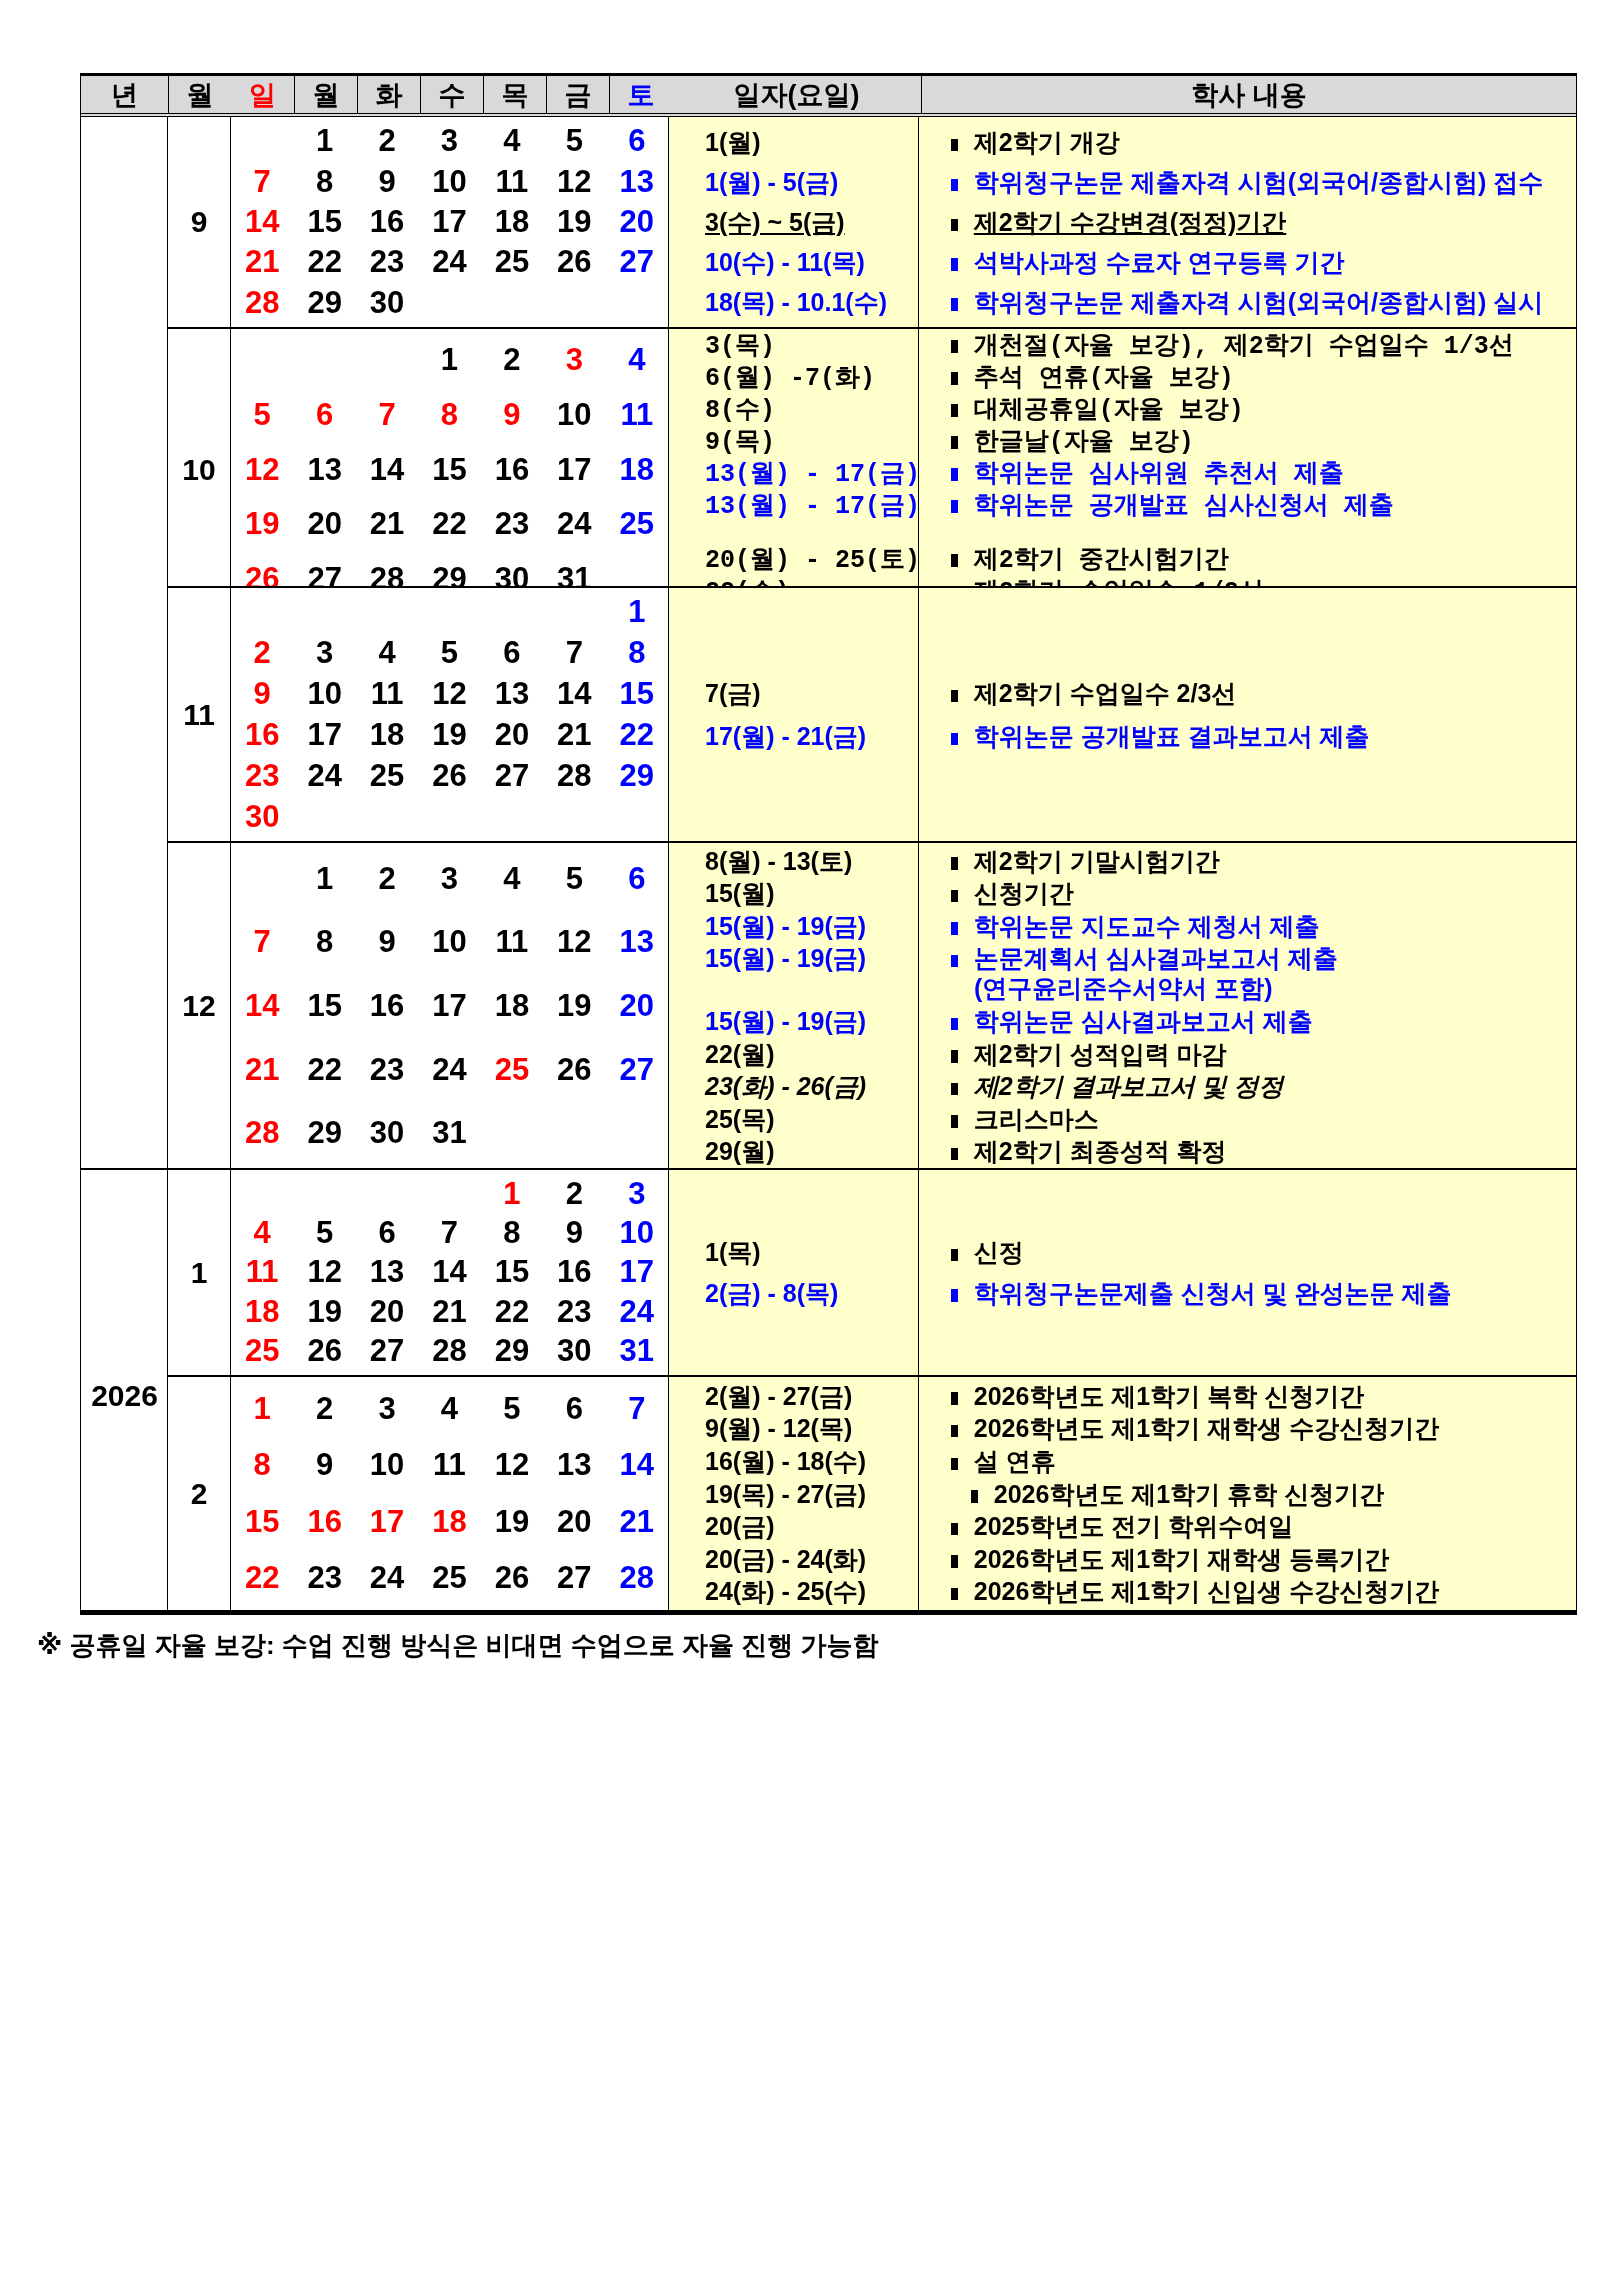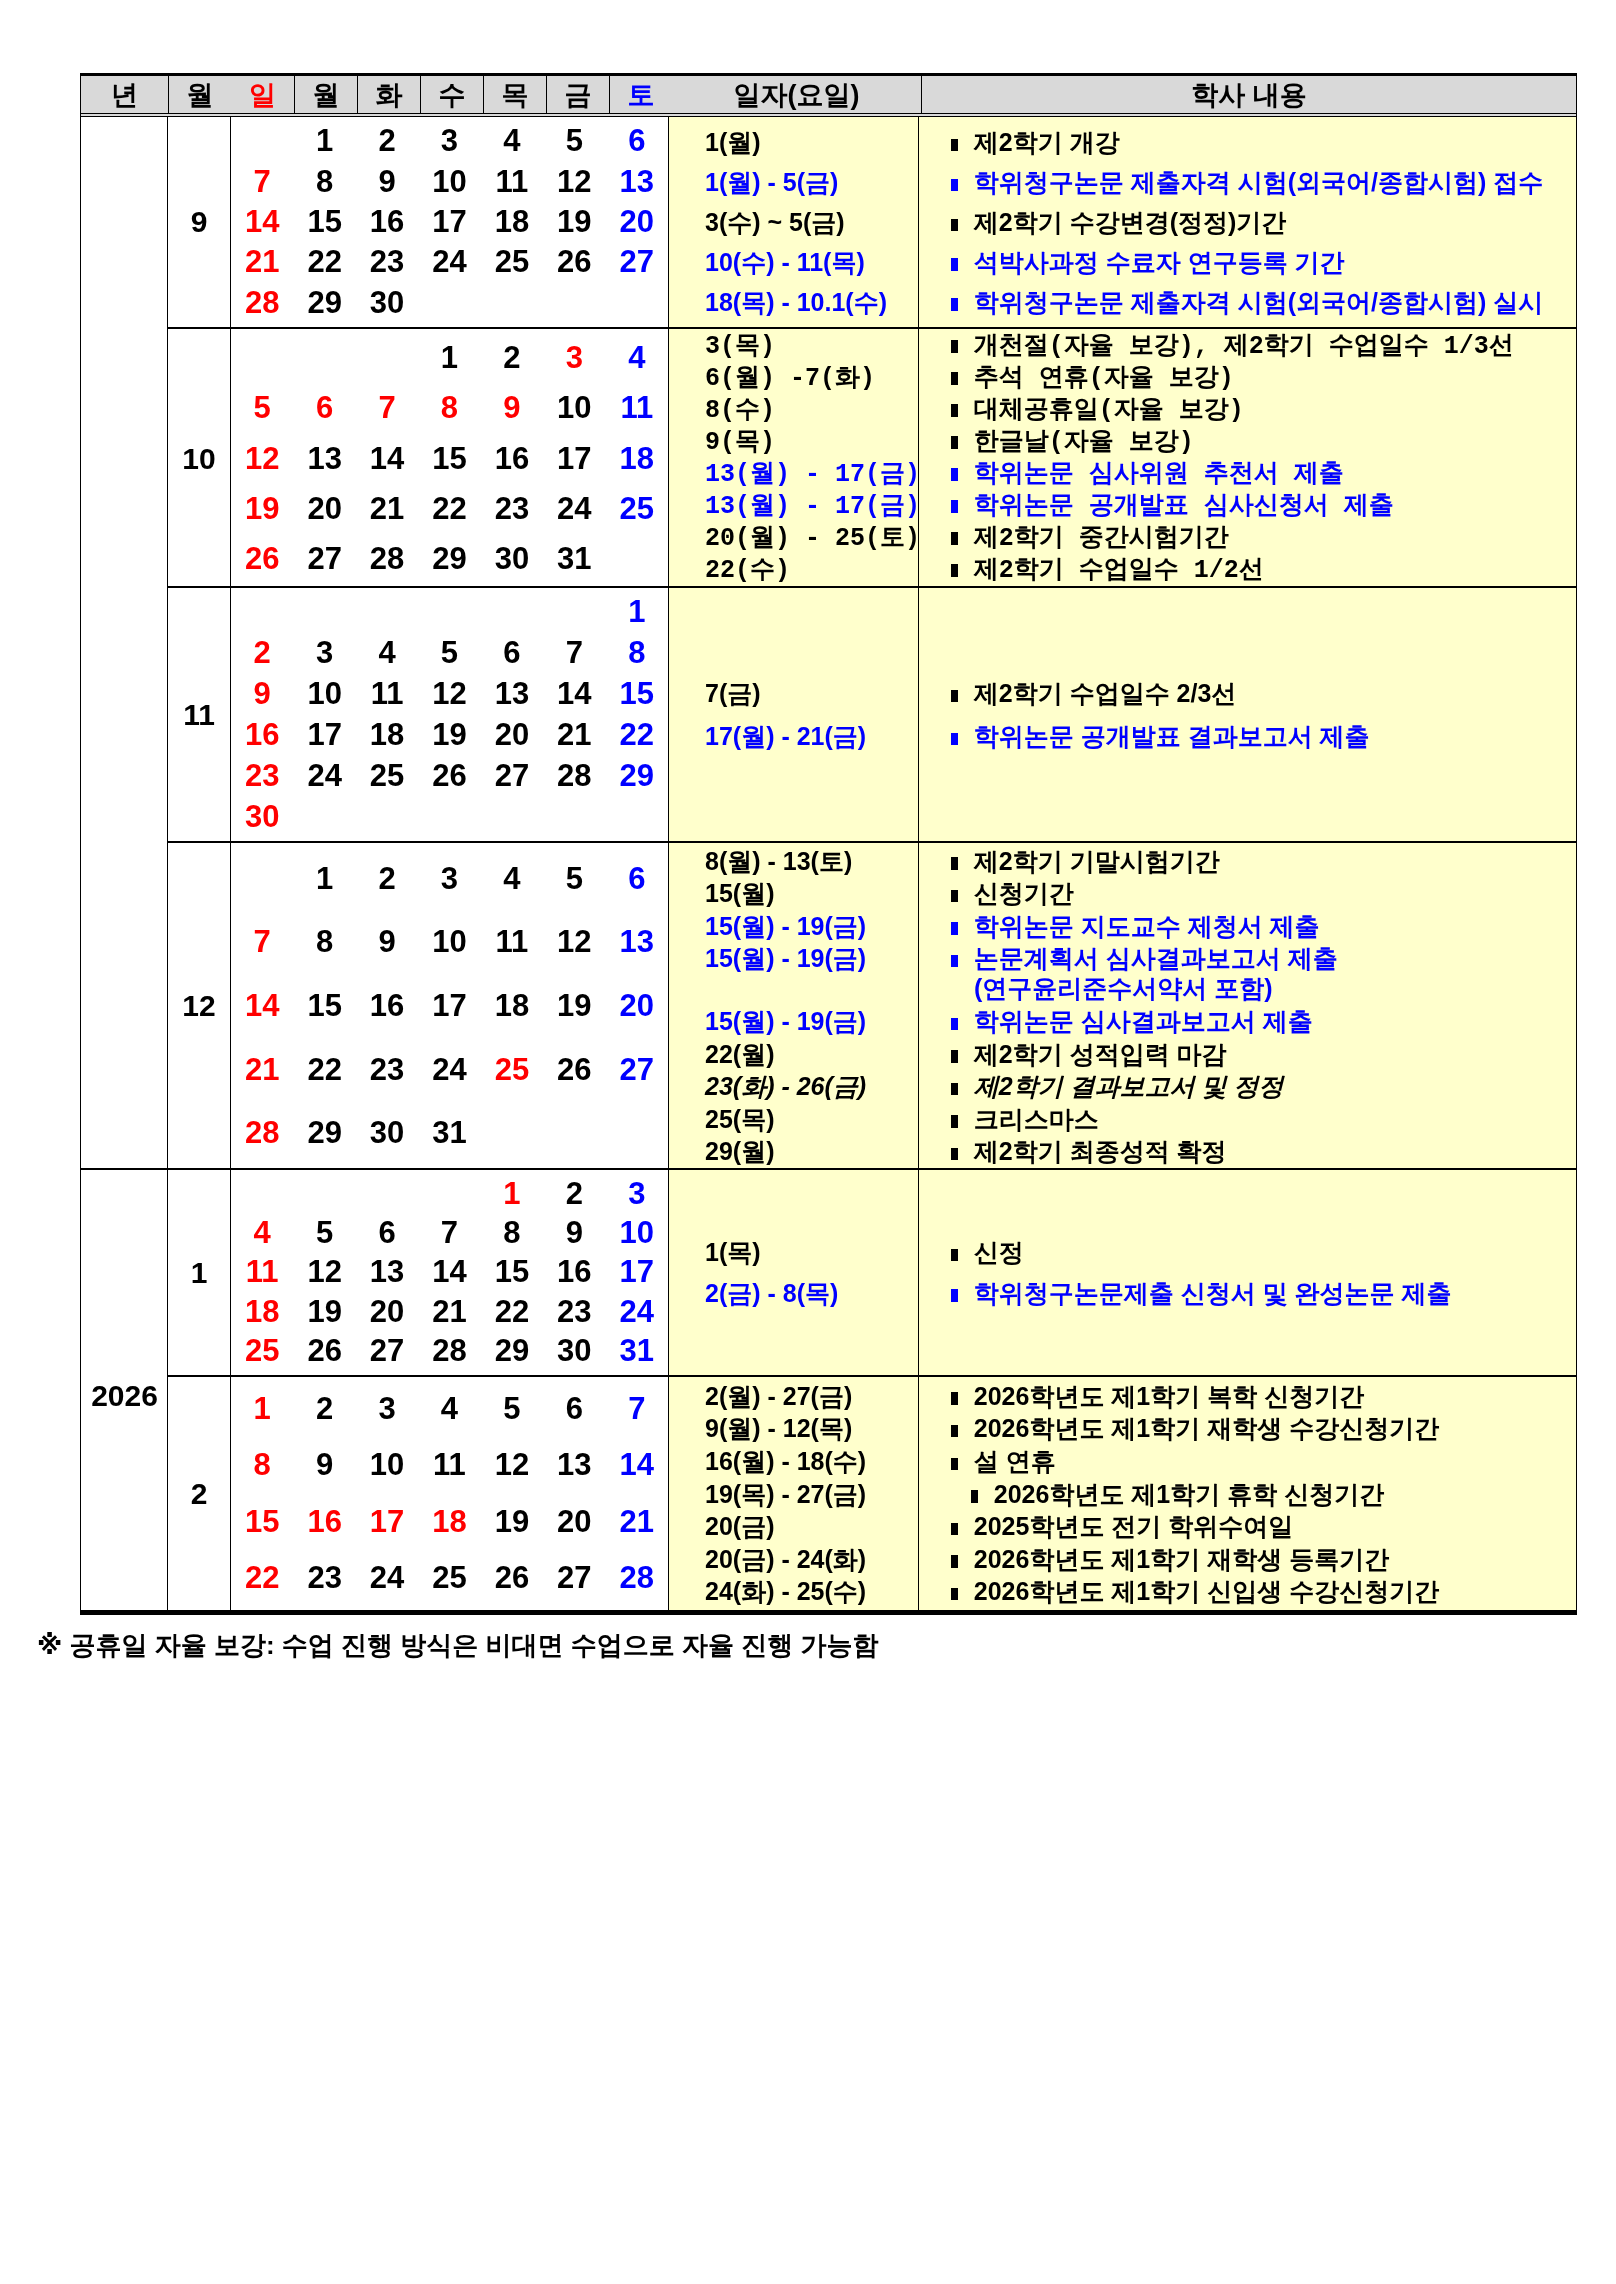"3(수) ~ 5(금)" div.ev { text-decoration: none -> underline }
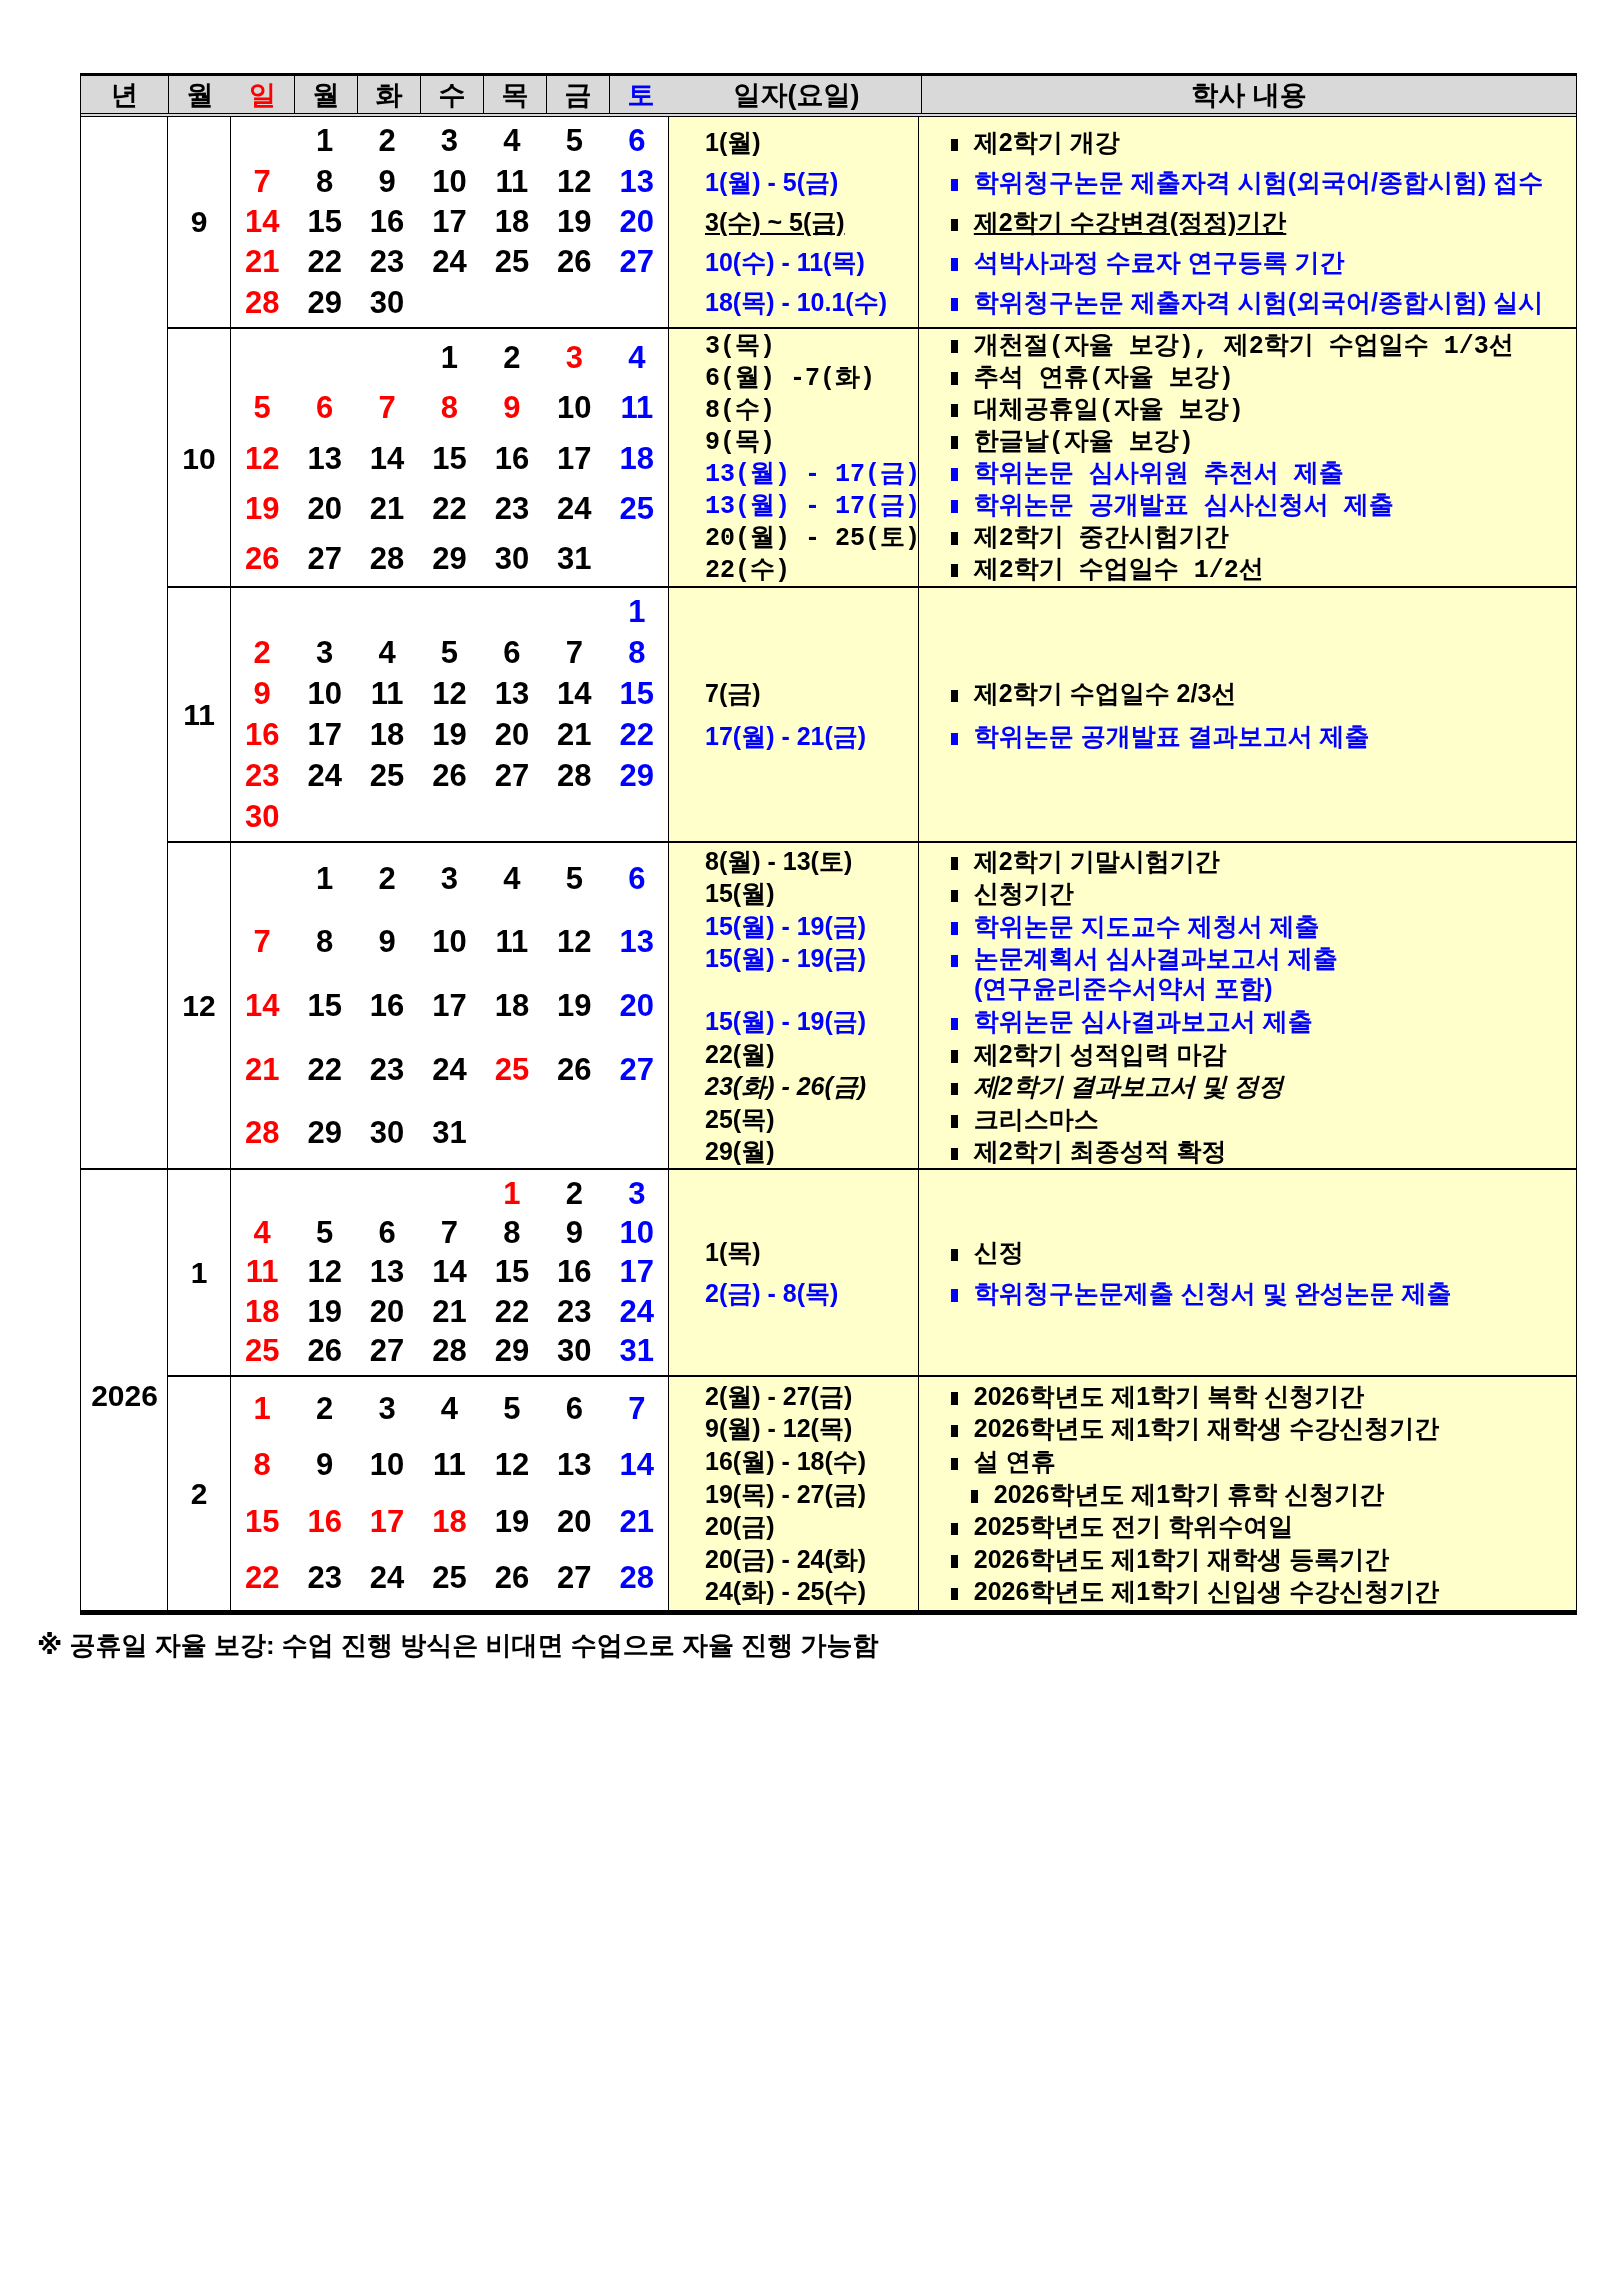"20(월) - 25(토)" div.ev { margin-top: none -> 22px }
